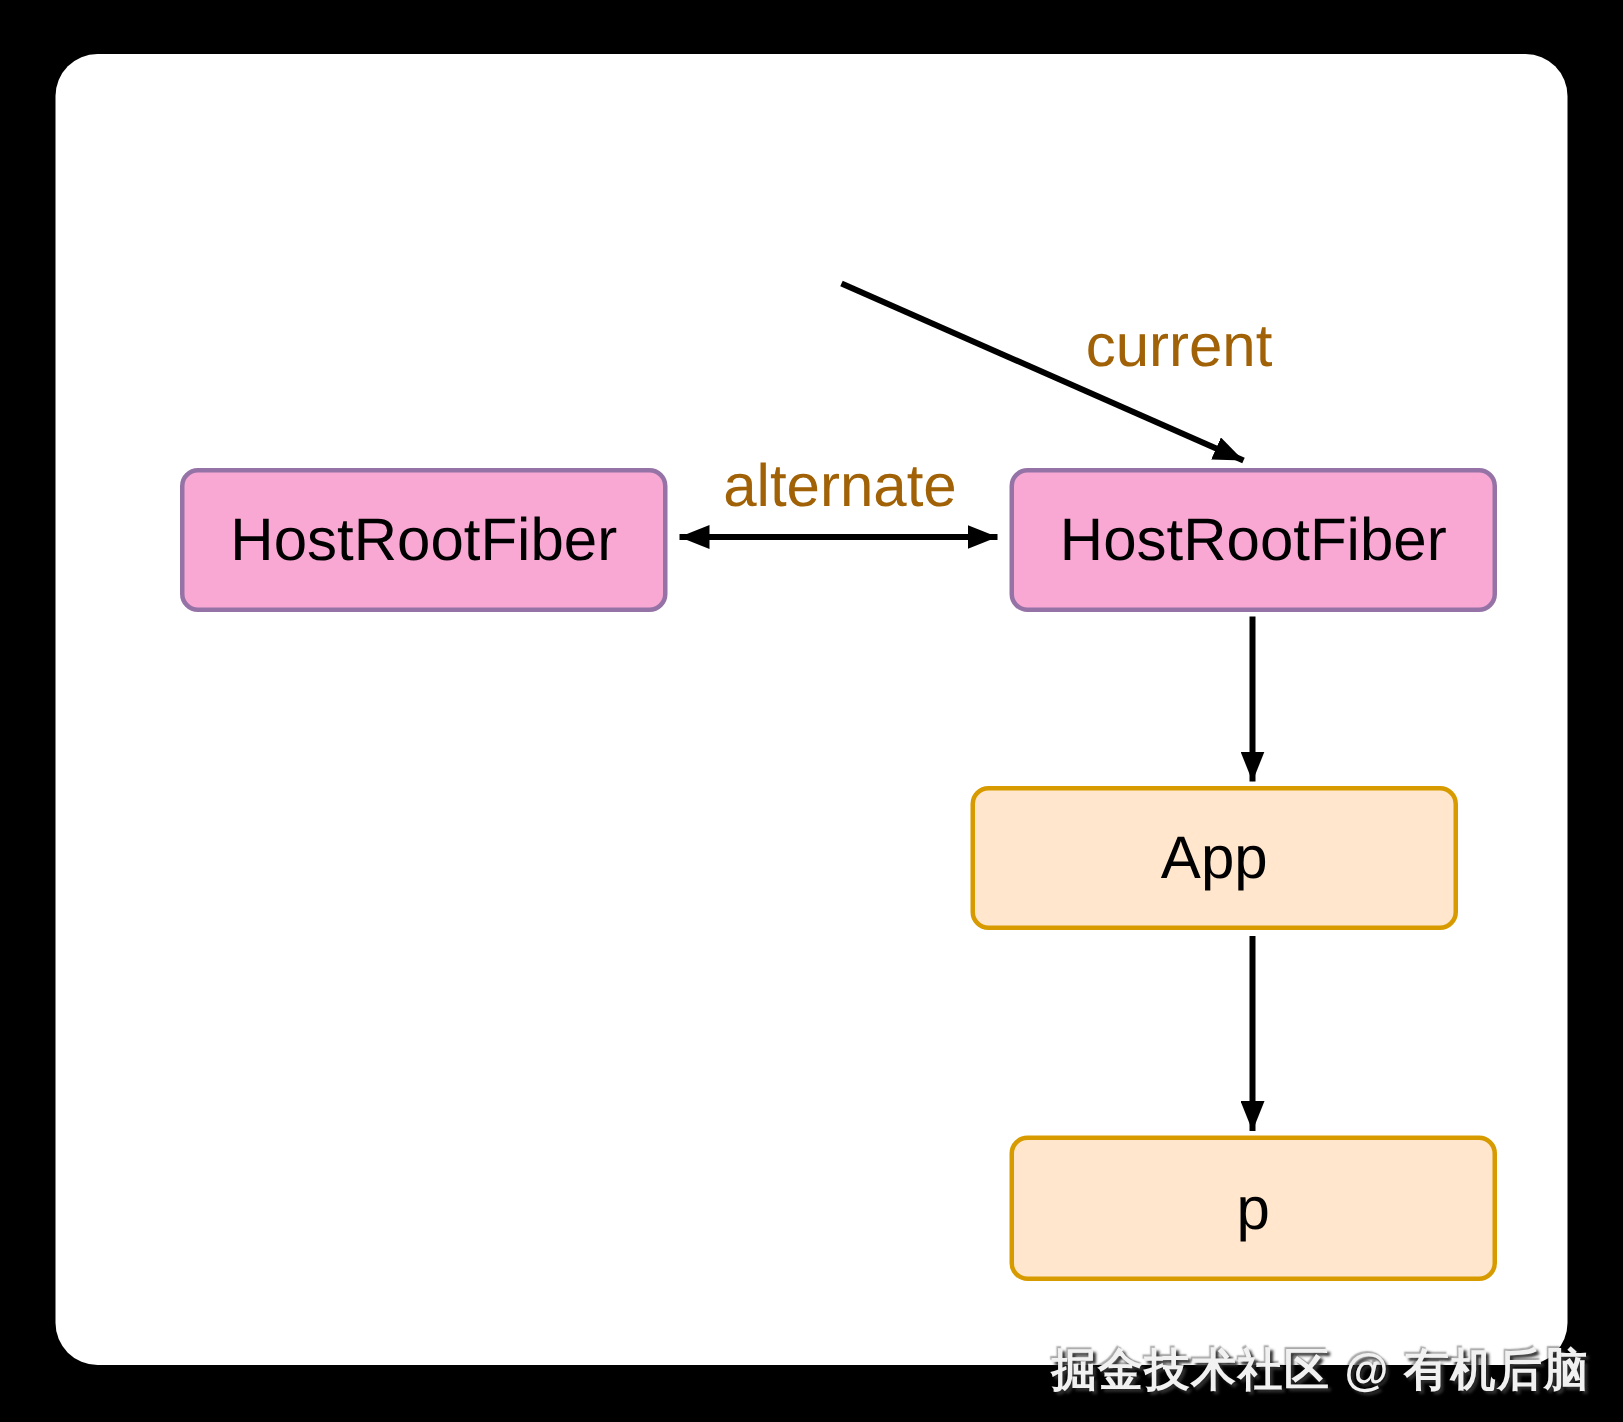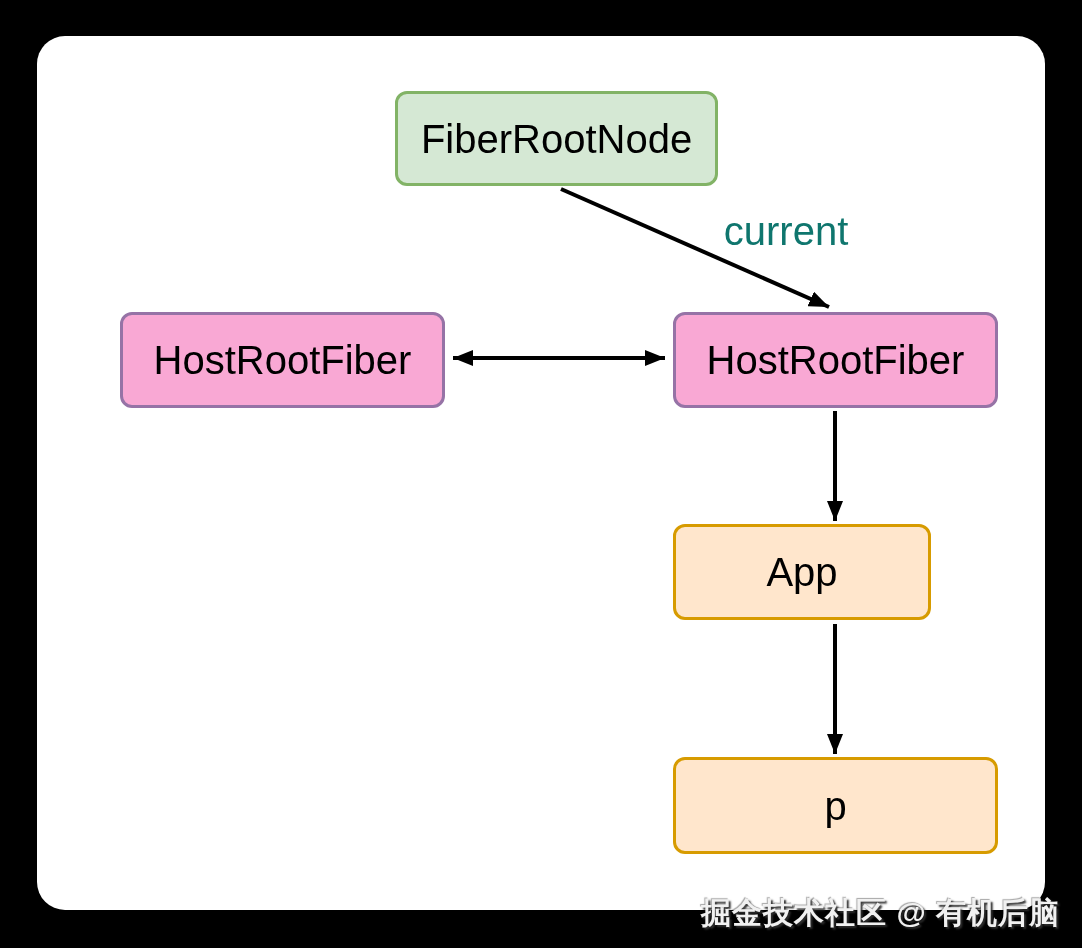"FiberRootNode" div.node { html: <div> <span>FiberRootNode</span> </div> -> none }
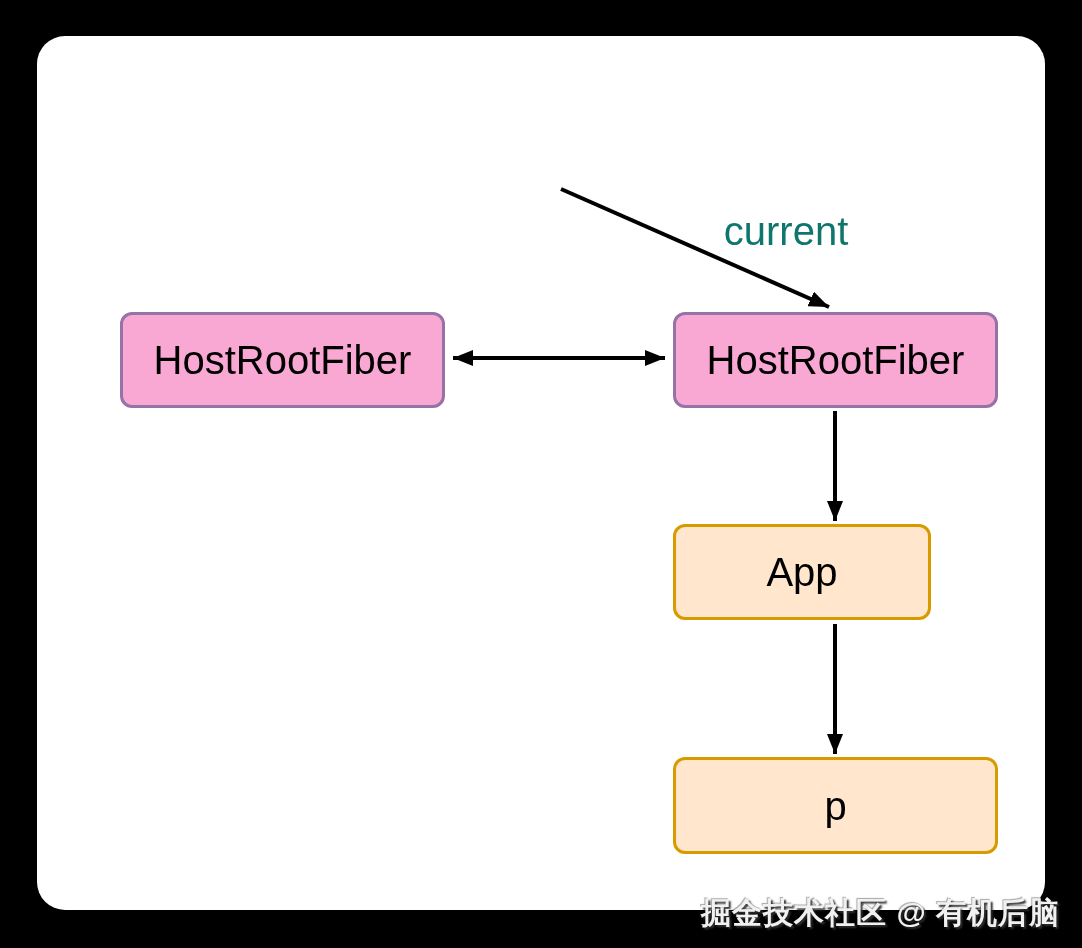"current" .edge-label { color: #0f766e -> #a16207 }
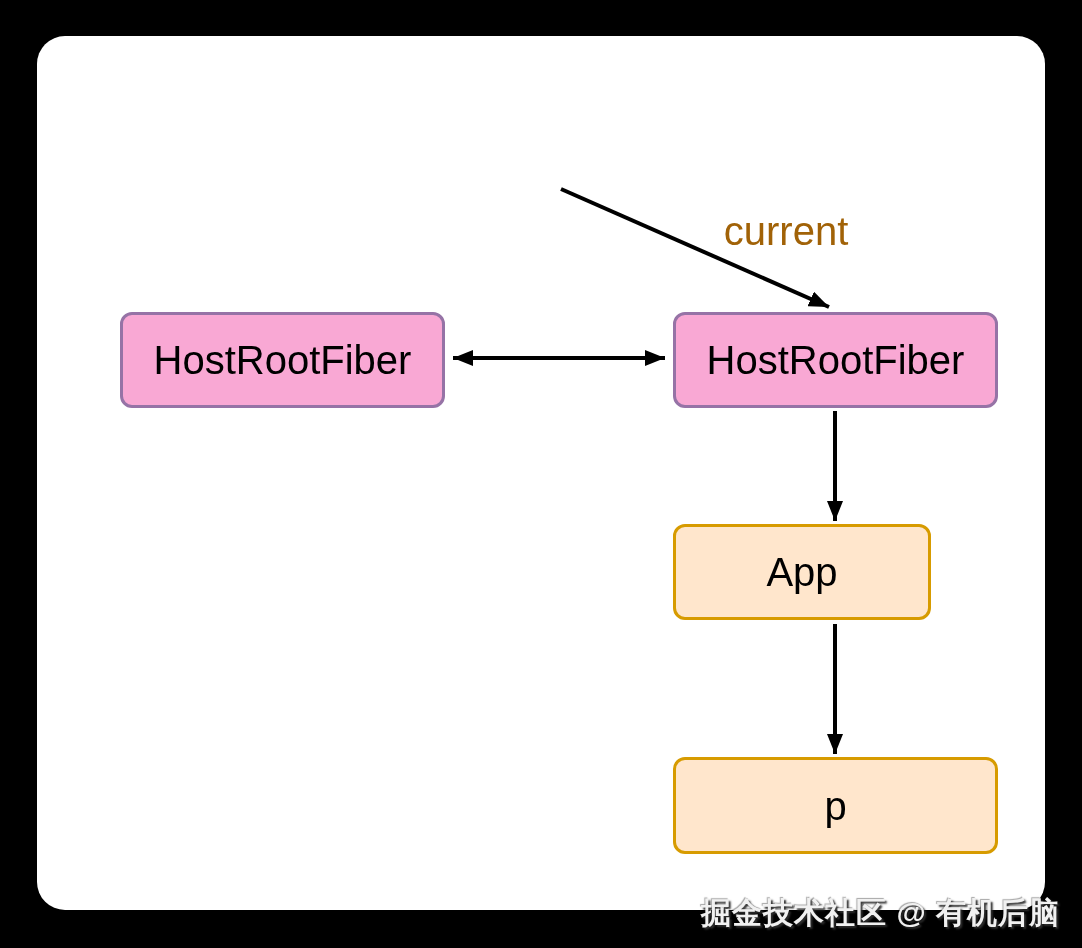"alternate" div.edge-label { html: none -> <div>alternate</div> }
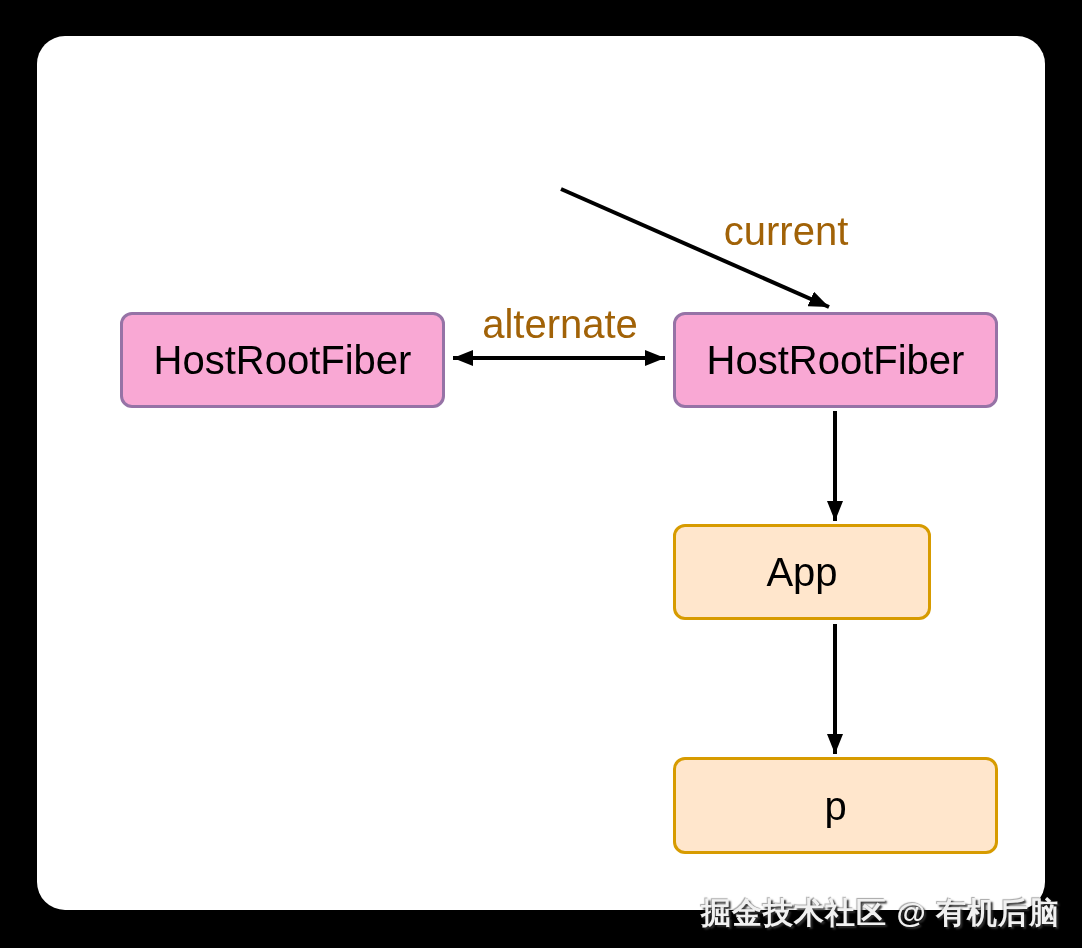"App" #node-app { left: 673px -> 647px; width: 258px -> 325px }
